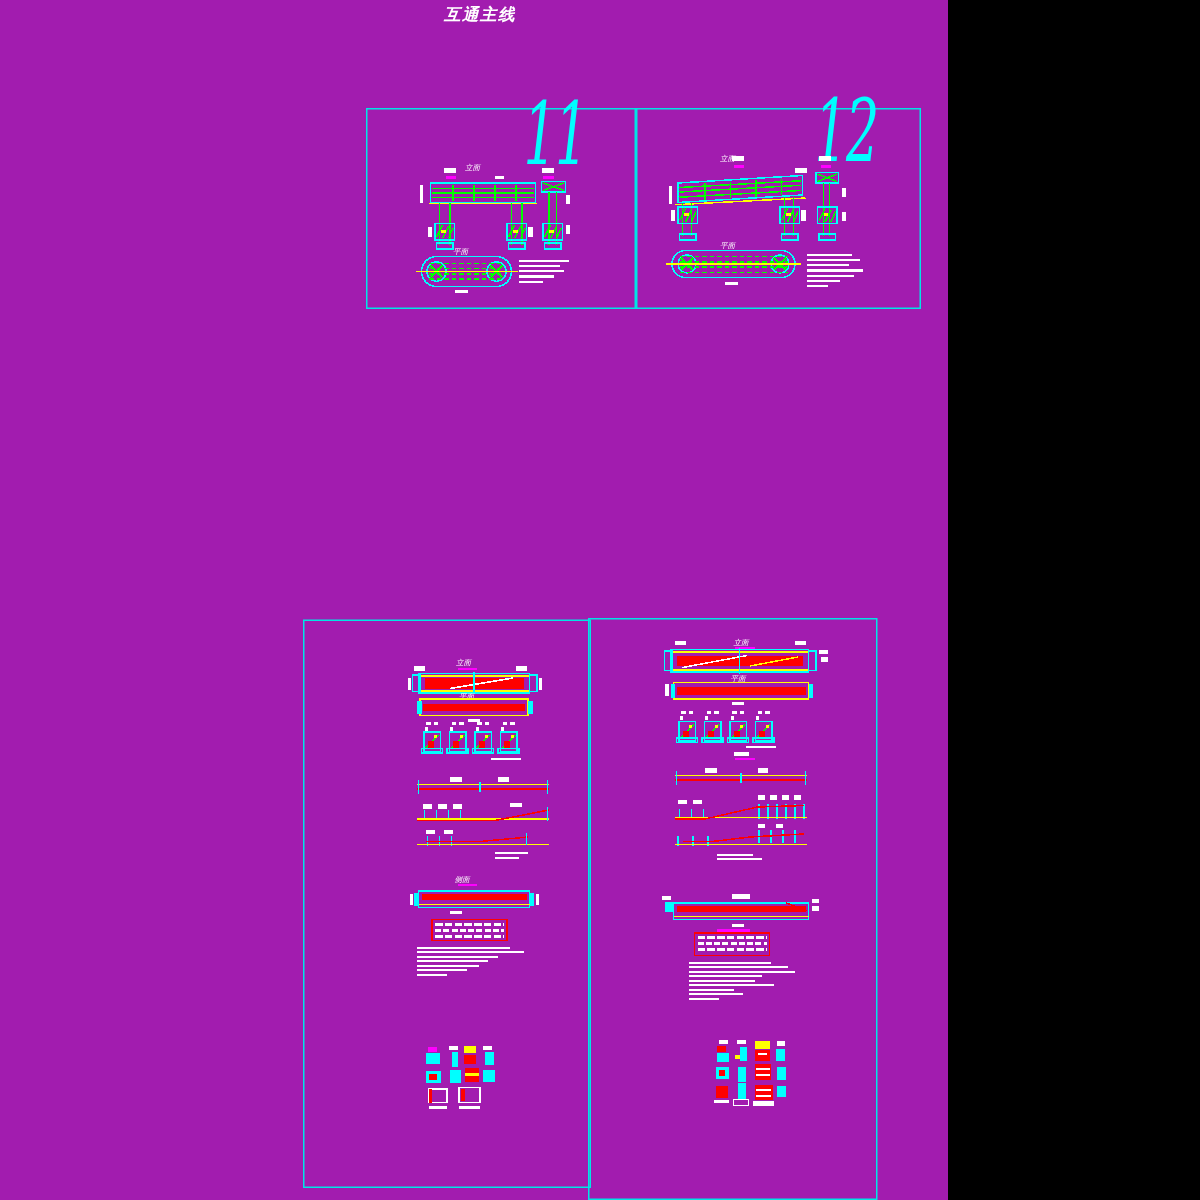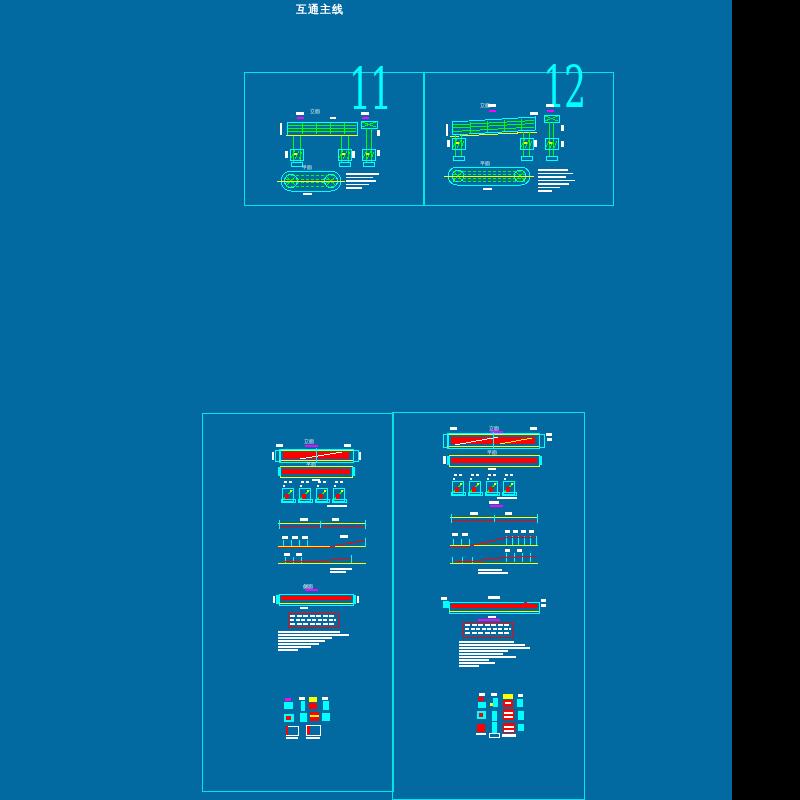"互通主线" #canvas { background: #0369a1 -> #a21caf; font-style: none -> italic; width: 732px -> 632px }
